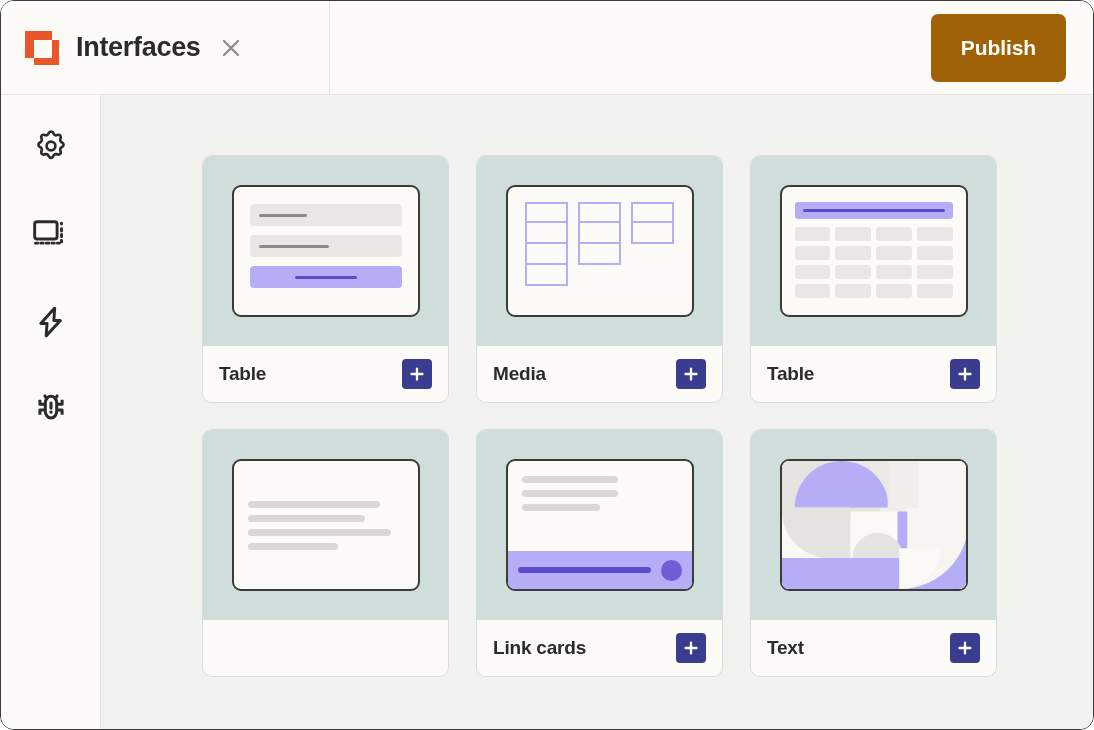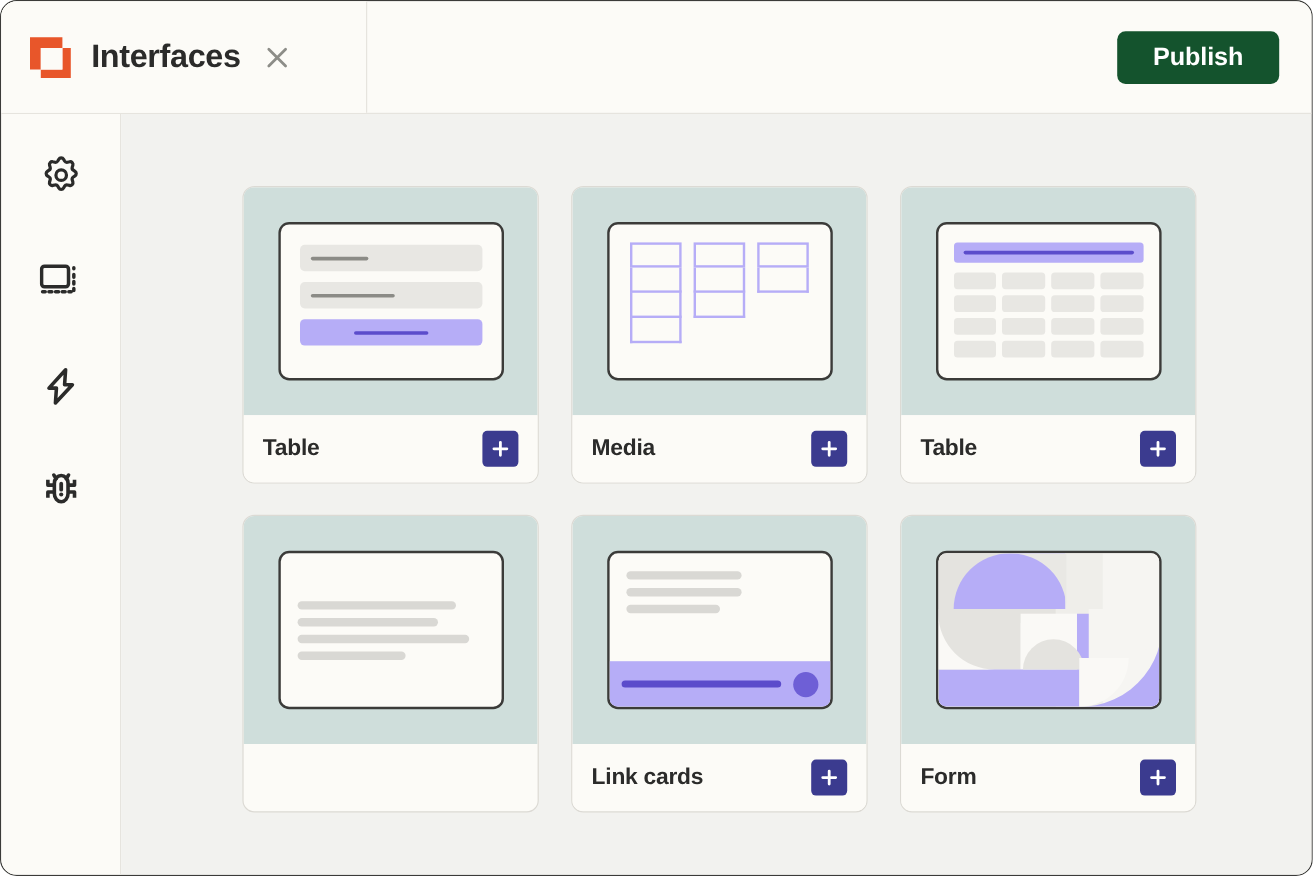"Interfaces" #tab { width: 305px -> 329px }
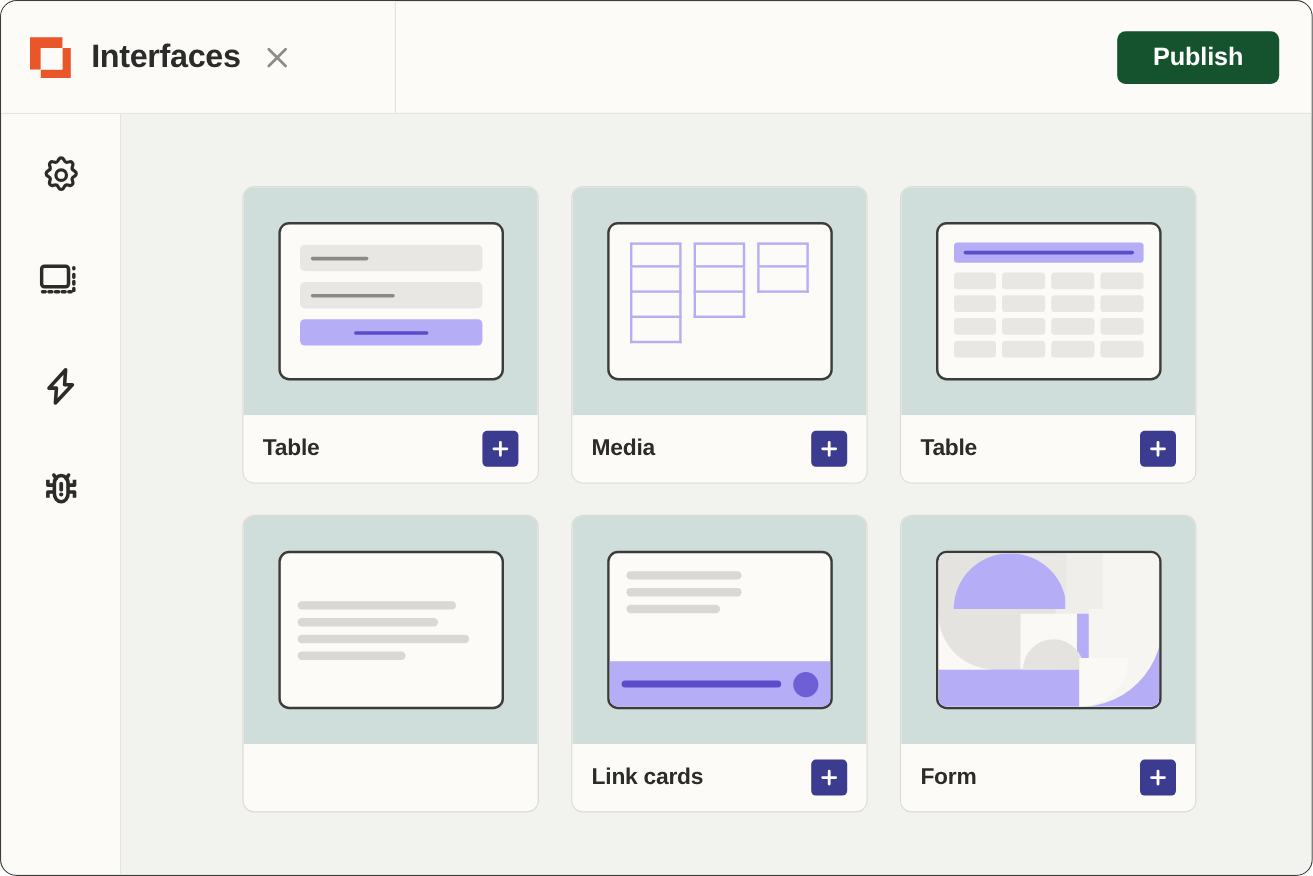"Publish" #publish-button { background: #14532d -> #a16207; height: 44px -> 68px }
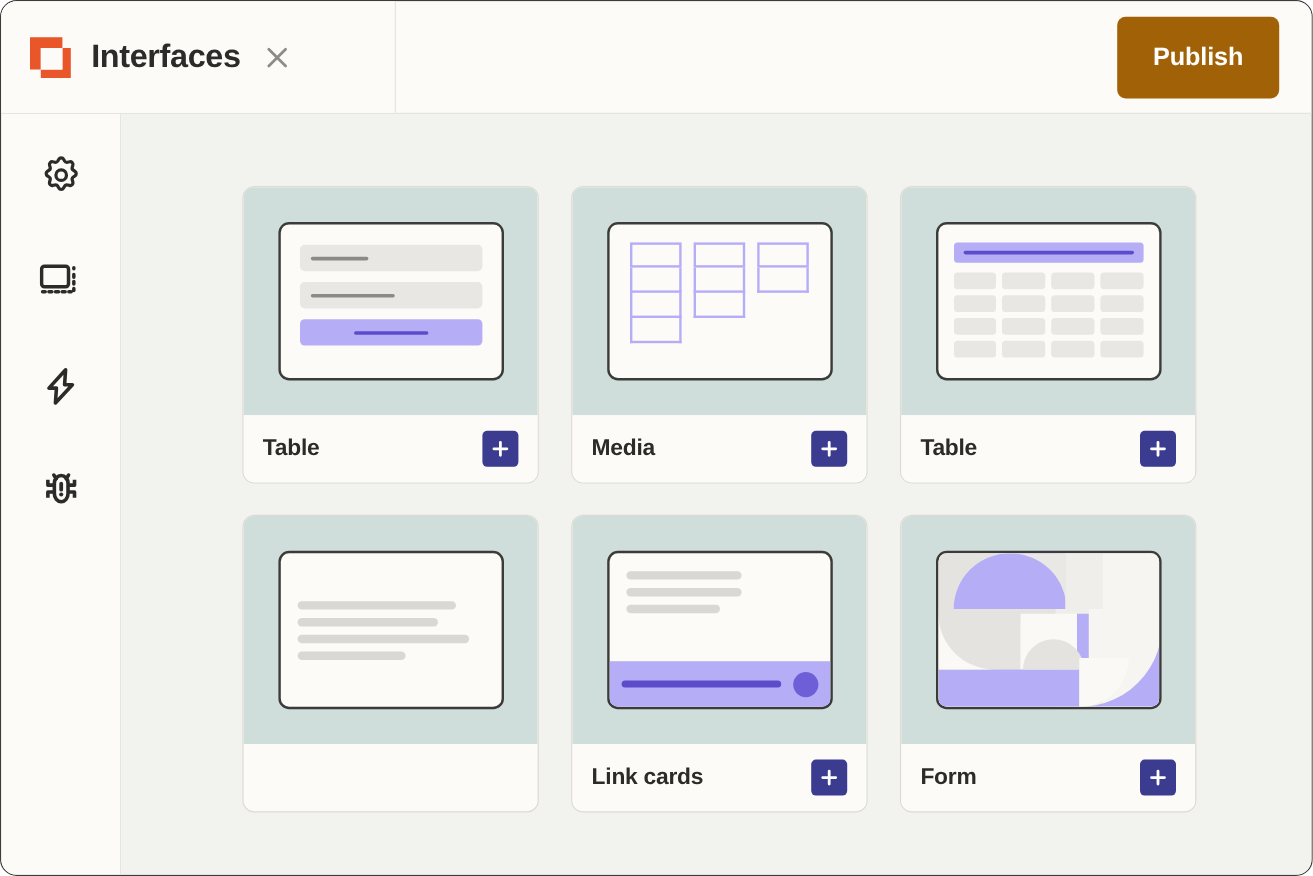"Form" span.tpl-label { text: Form -> Text }
